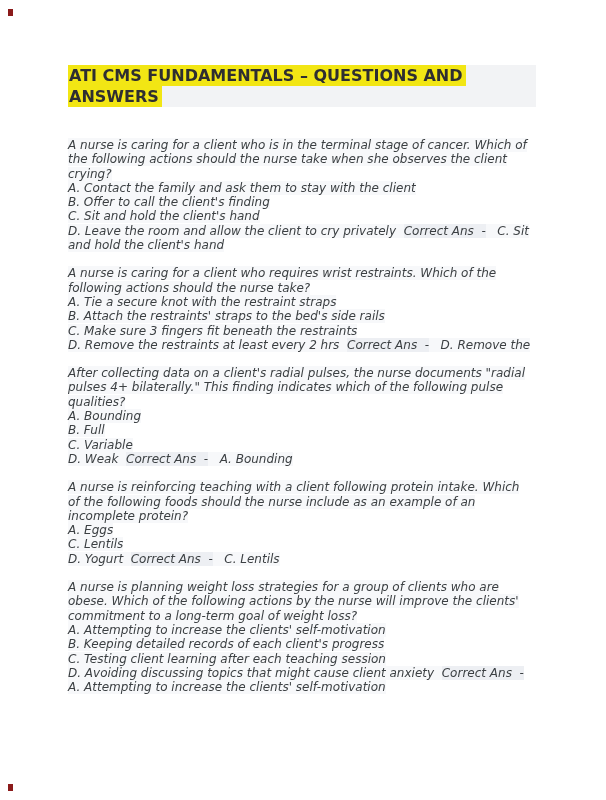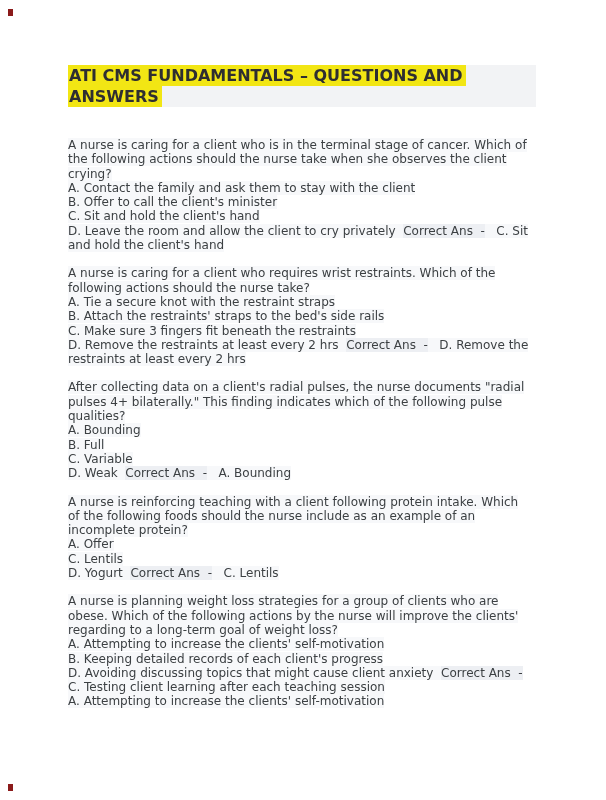"A nurse is caring for" .tint { font-style: none -> italic }
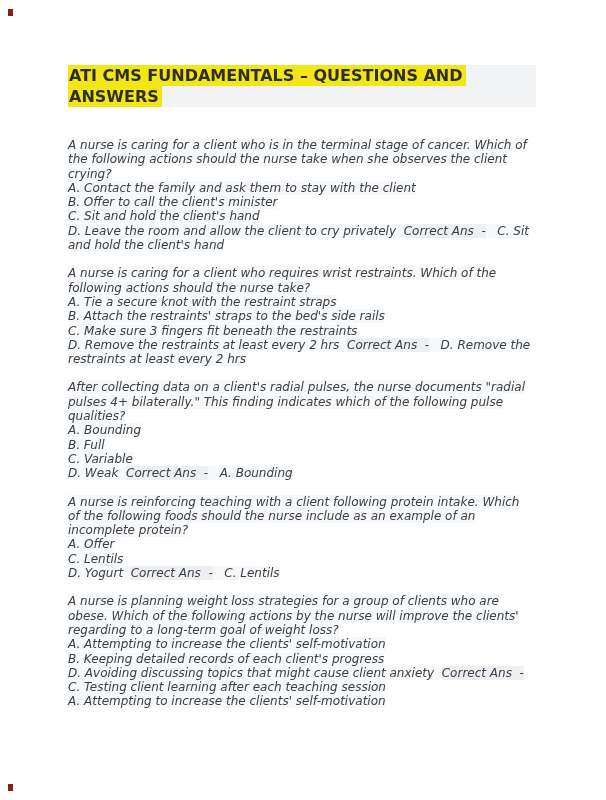"B. Offer to call the" span { text: minister -> finding }
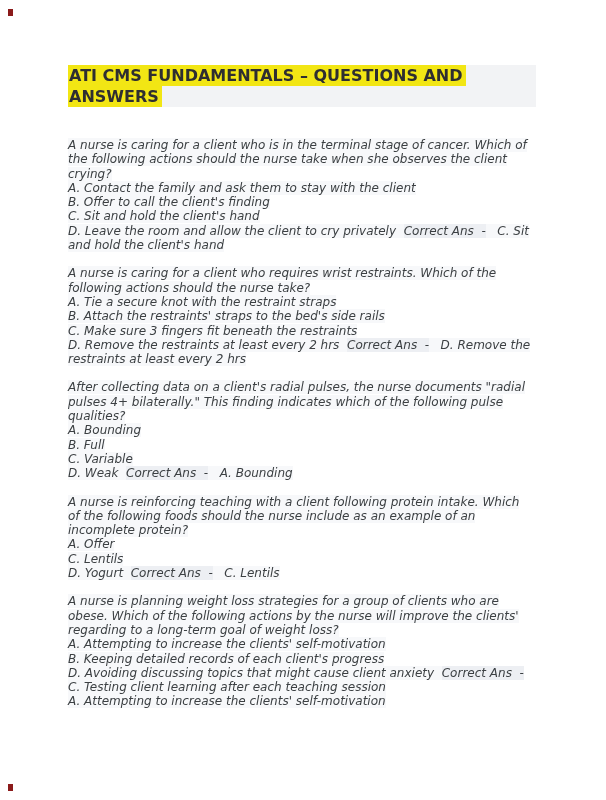"restraints at least every 2" div.line { html: <div><span><span>restraints at least every 2 hrs</span></span></div> -> none }
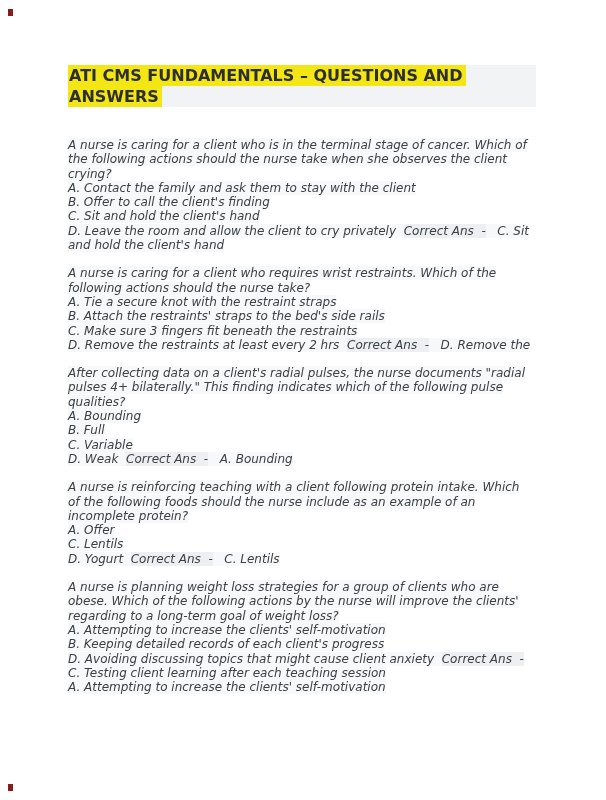"A. Offer" span { text: Offer -> Eggs }
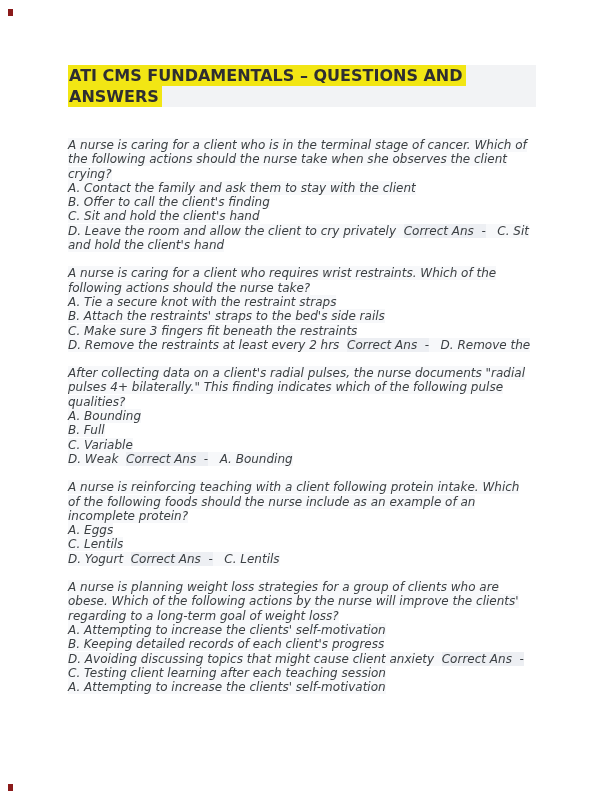"regarding to a long-term goal" span { text: regarding -> commitment }
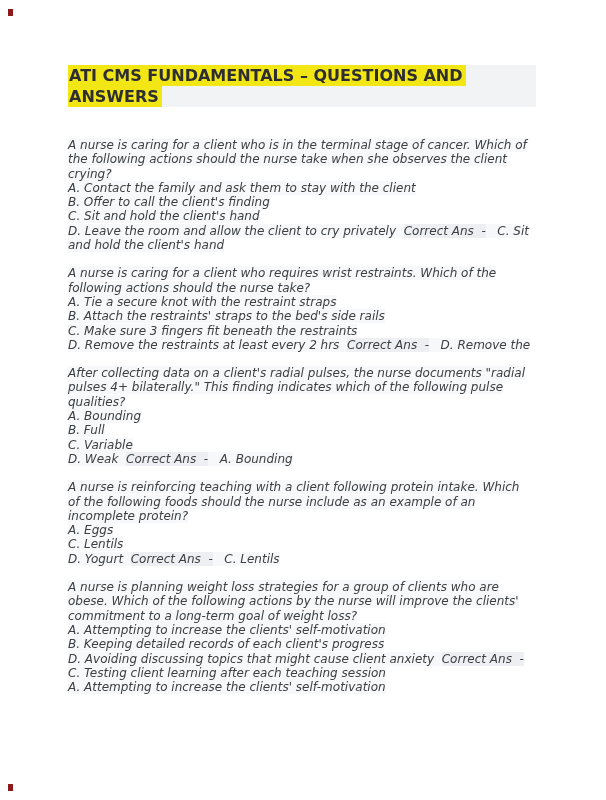"D. Avoiding discussing topics that" div.line { order: before "C. Testing client learning after" -> after "C. Testing client learning after" }
